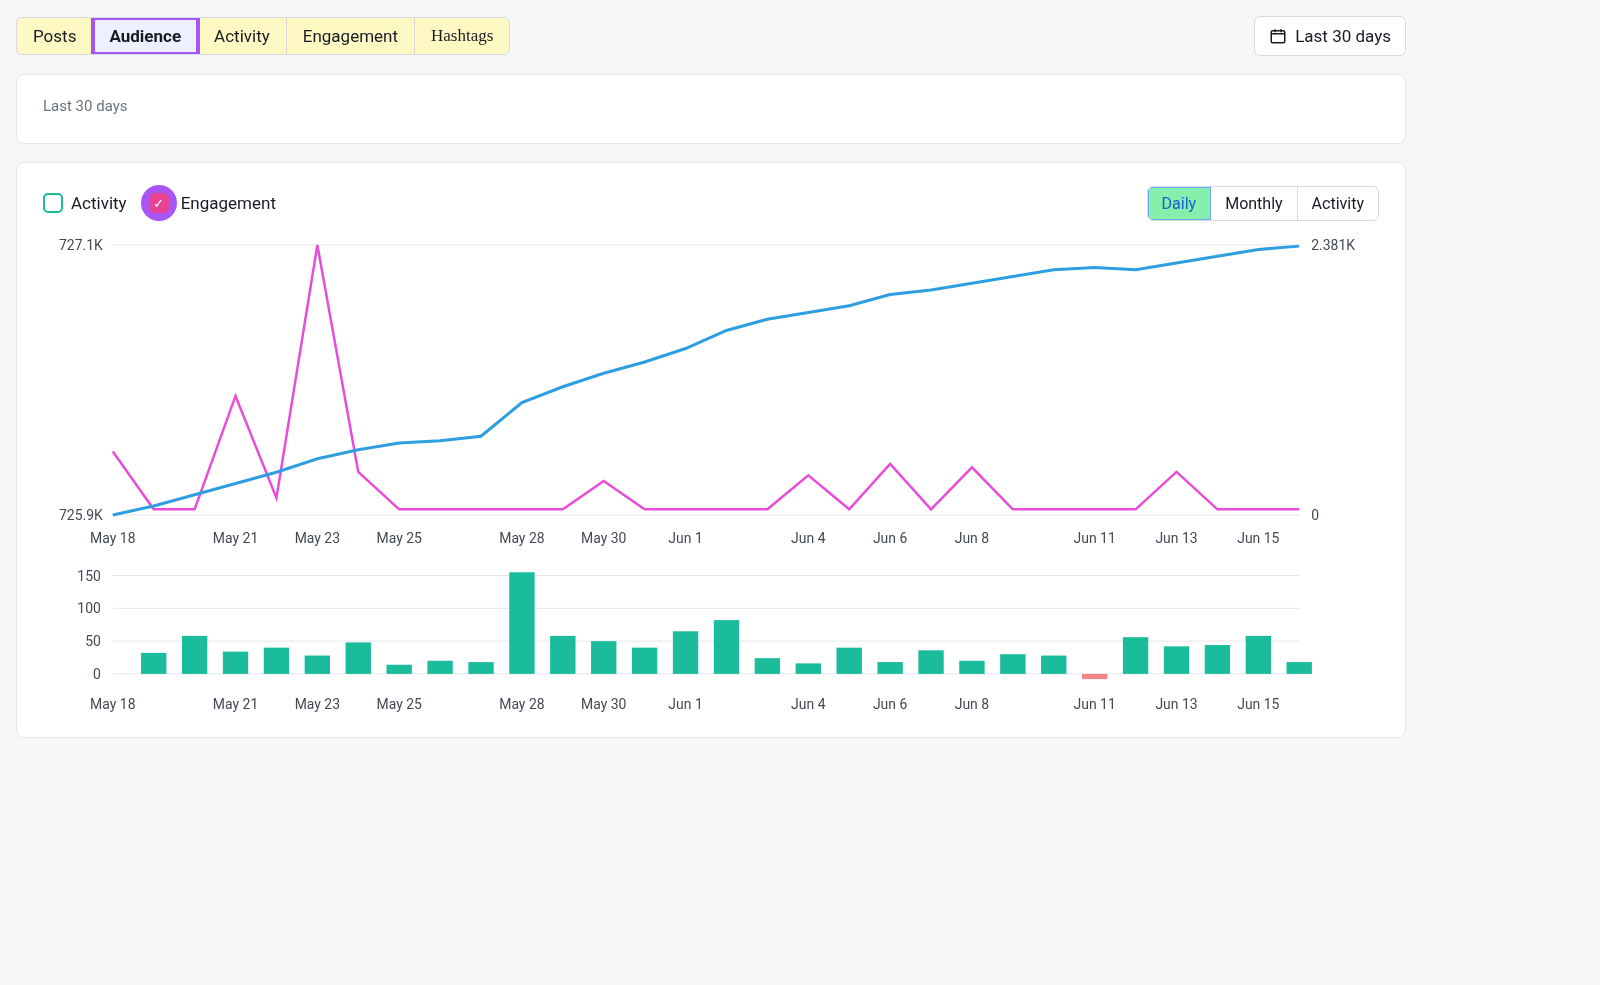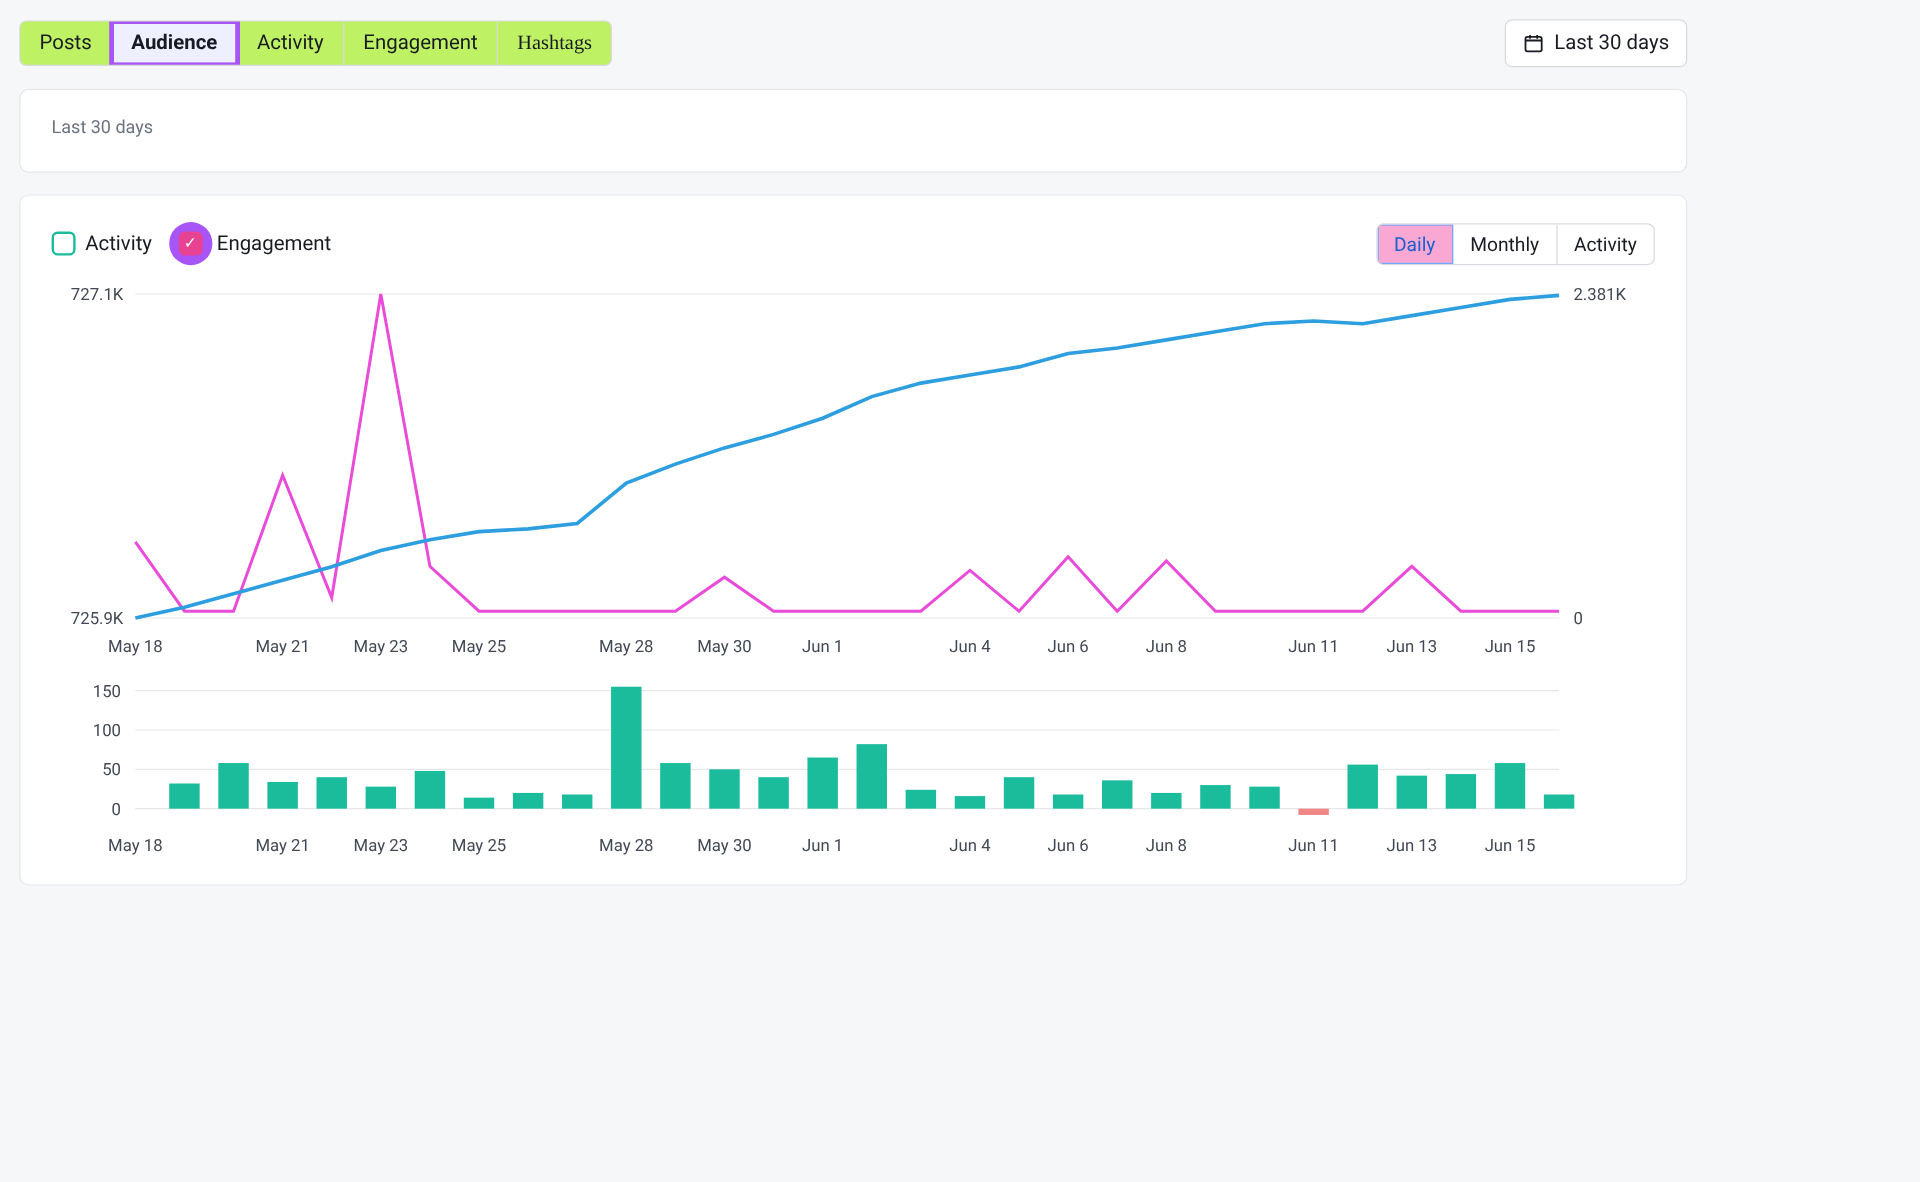"Posts" .tabs { background: #bef264 -> #fef9c3 }
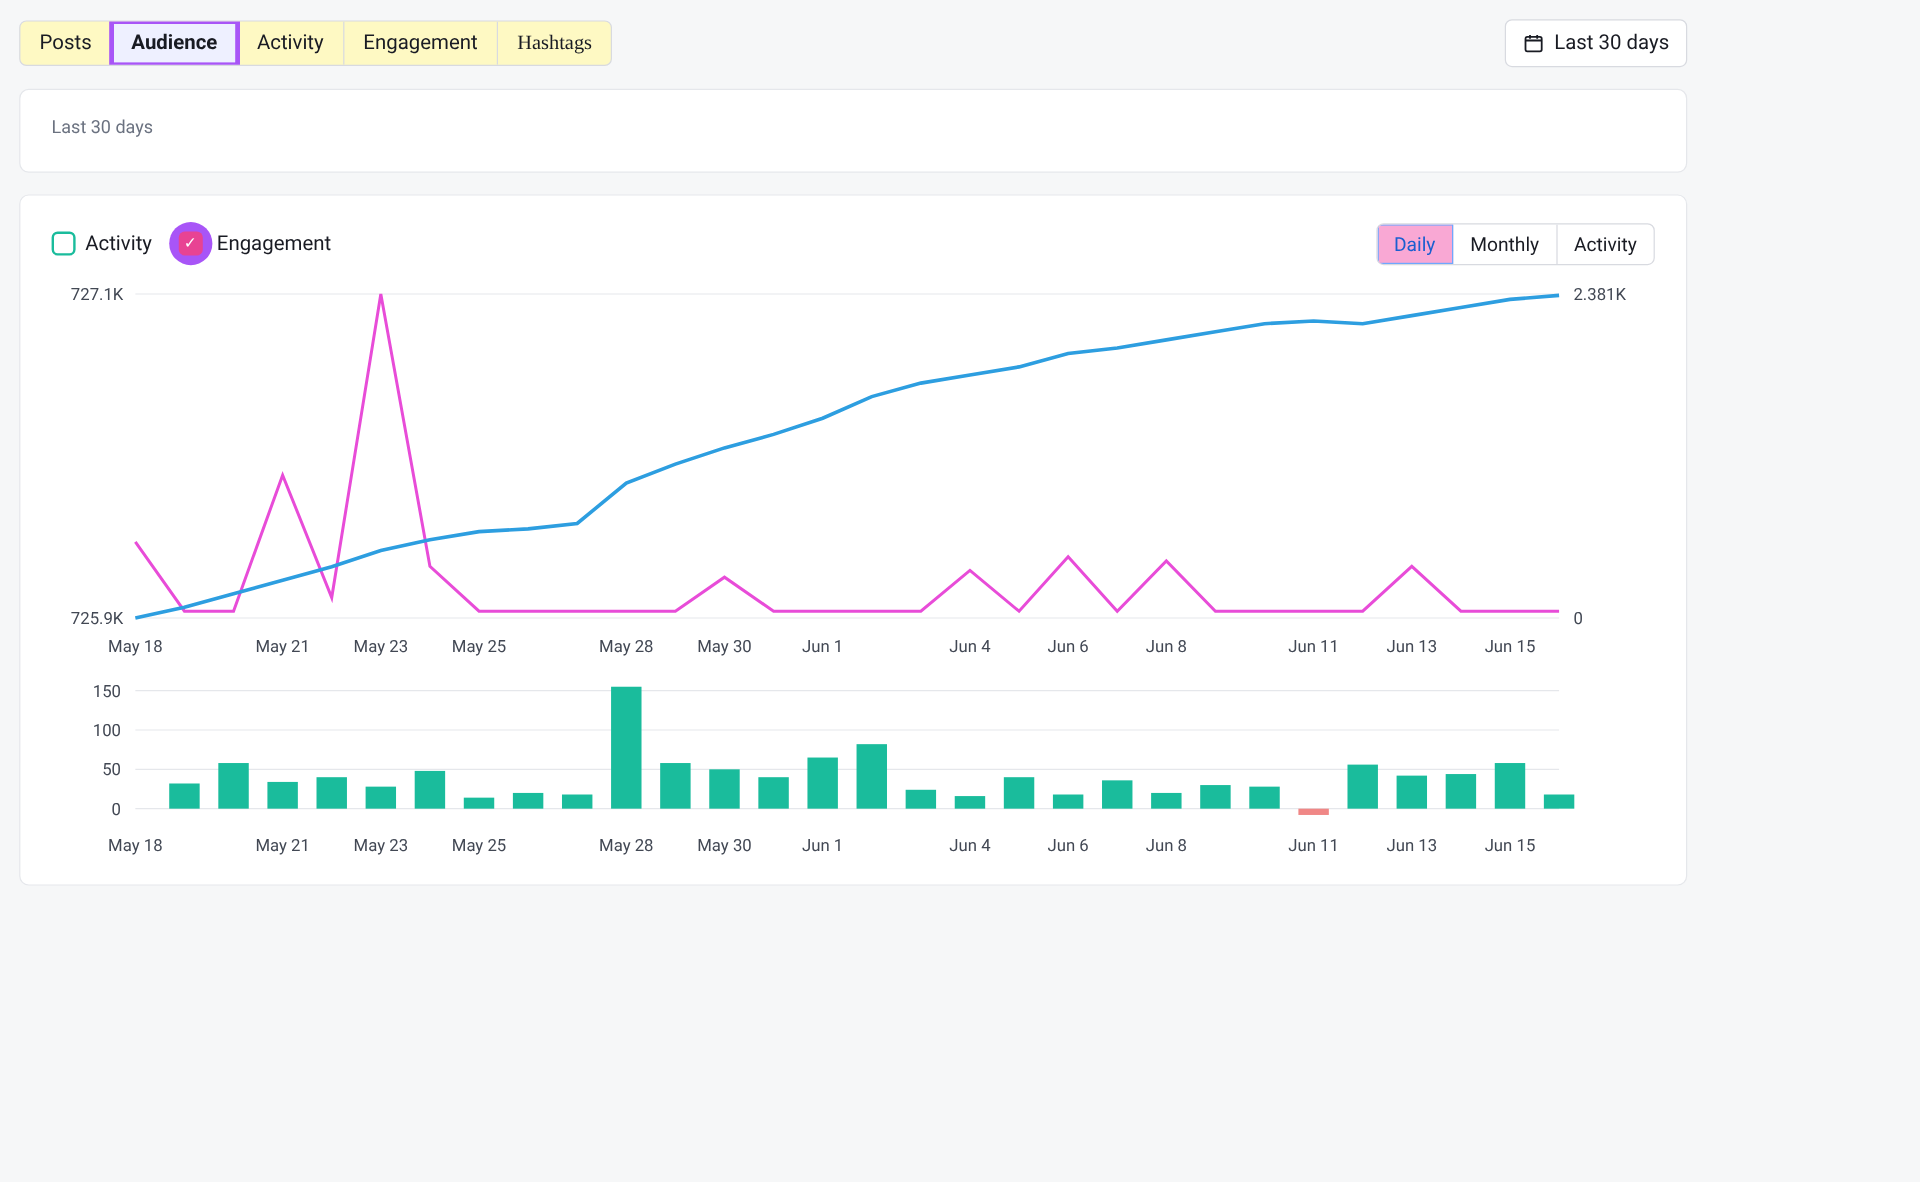"Daily" .gran-tab.active { background: #f9a8d4 -> #86efac }
